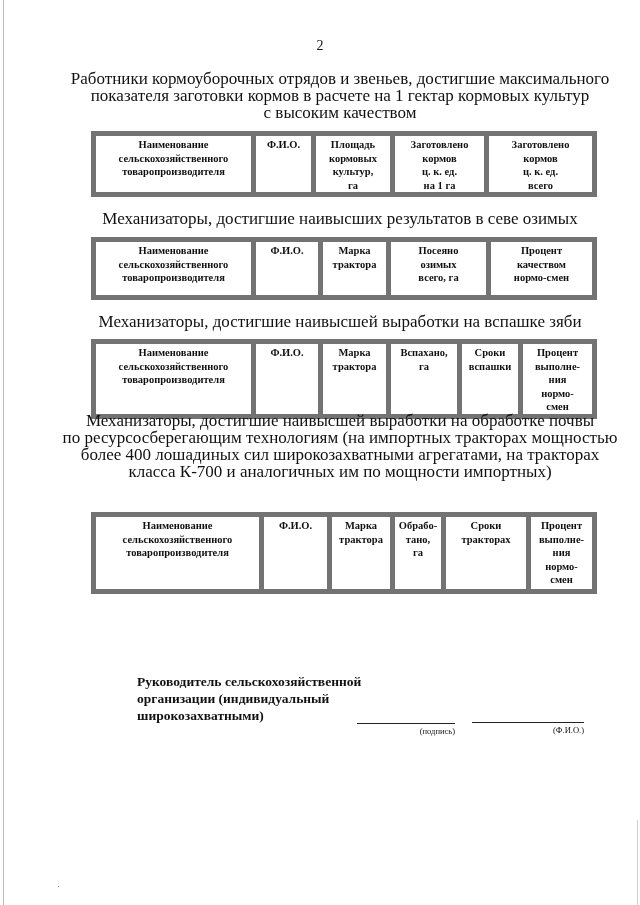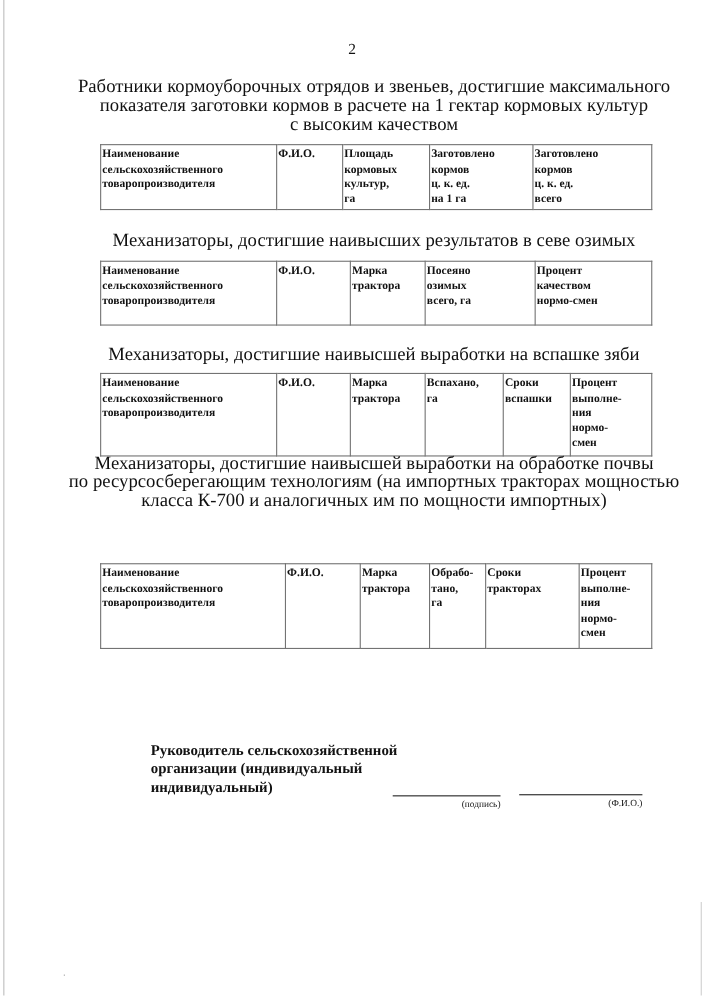"Наименование" table.form td { border: 1px solid #737373 -> 5px solid #737373; text-align: none -> center }
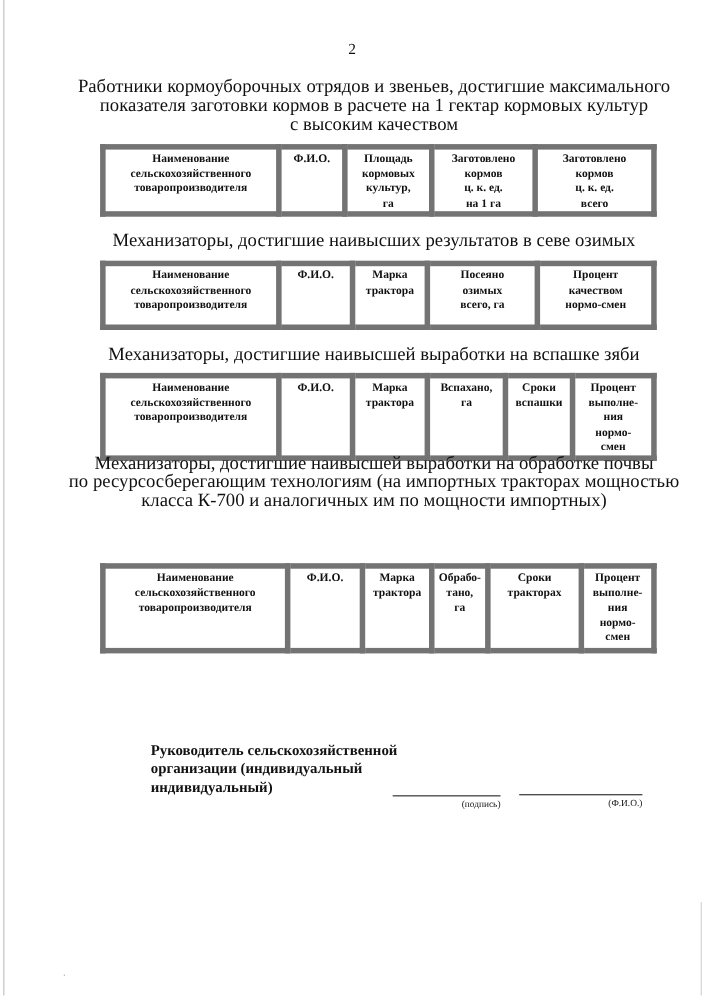"более 400 лошадиных сил широкозахватными" div { html: none -> <div>более 400 лошадиных сил широкозахватными агрегатами, на тракторах</div> }
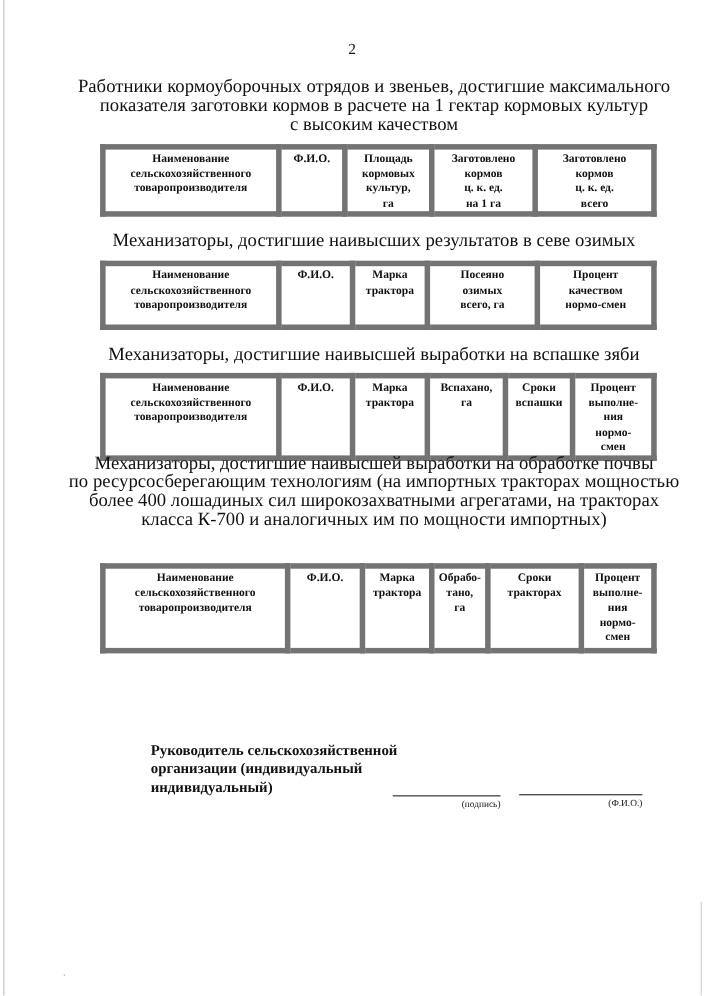"индивидуальный)" div { text: индивидуальный -> широкозахватными }
